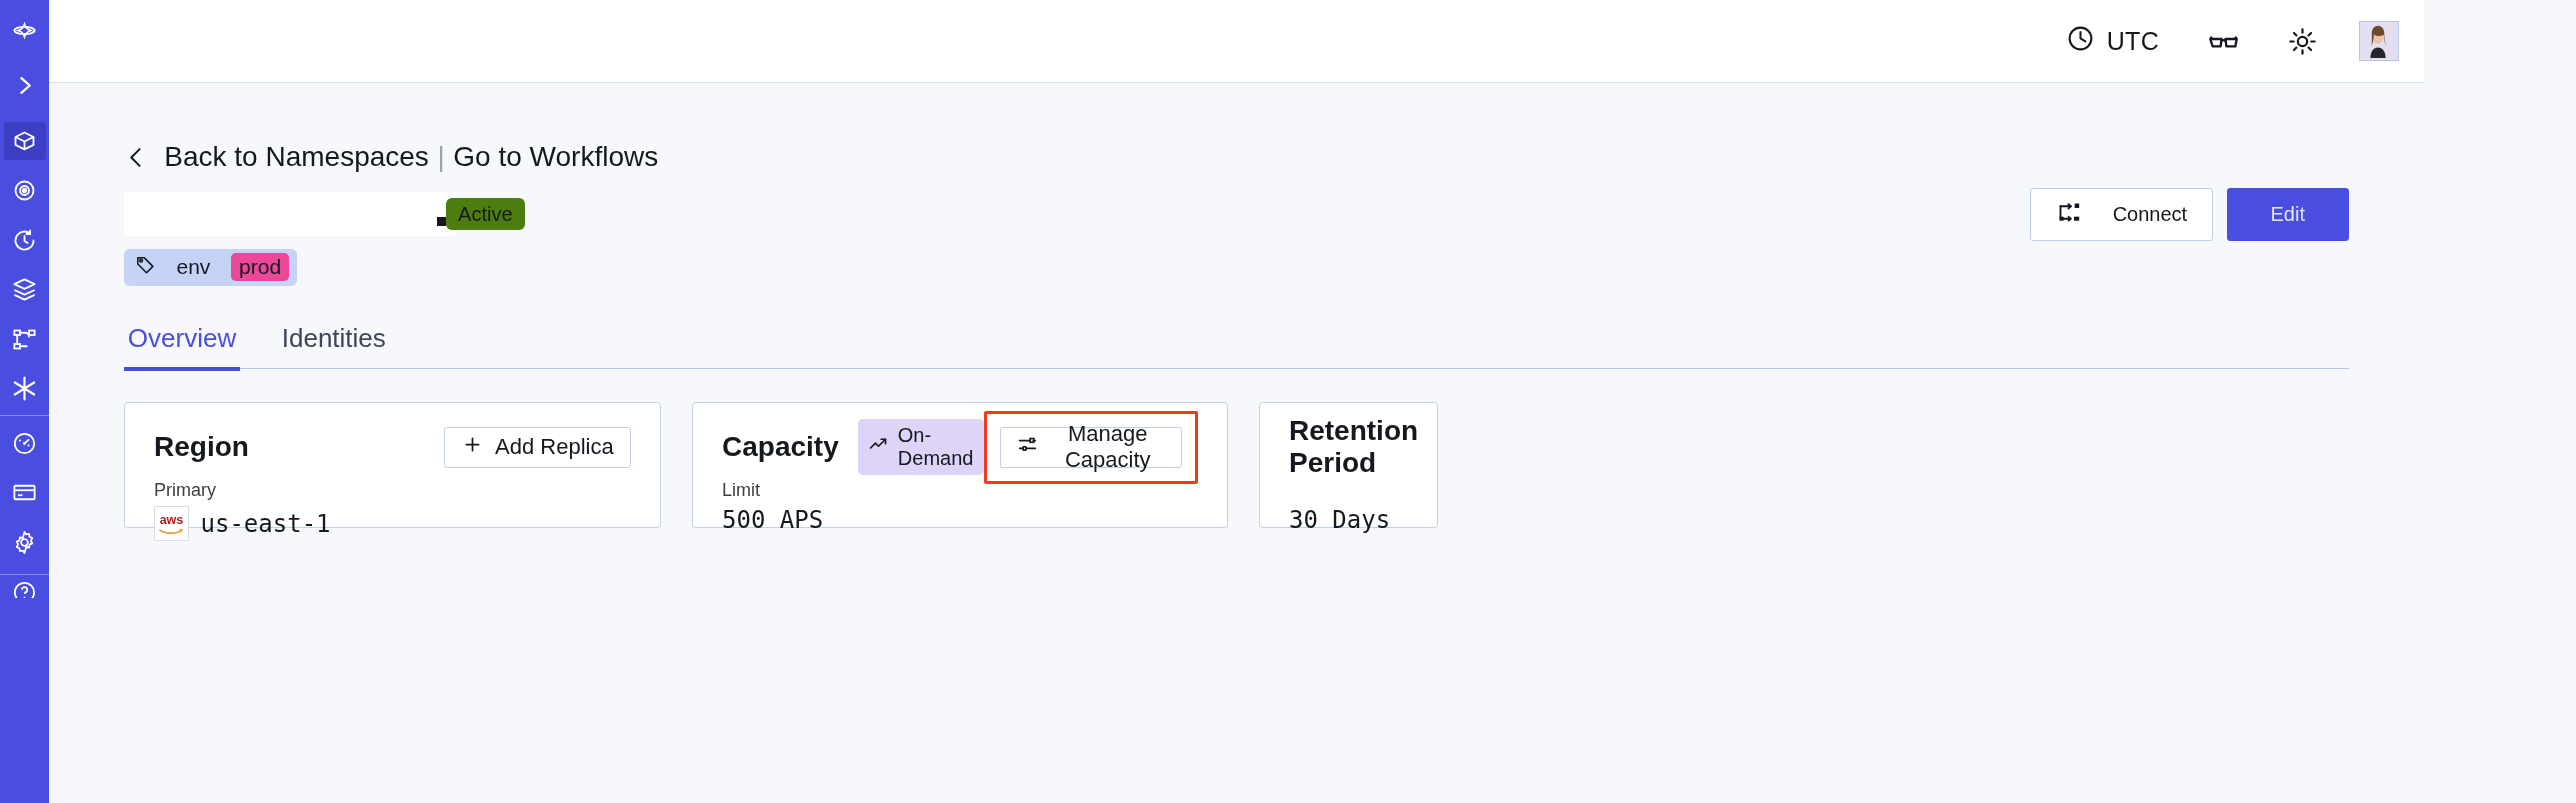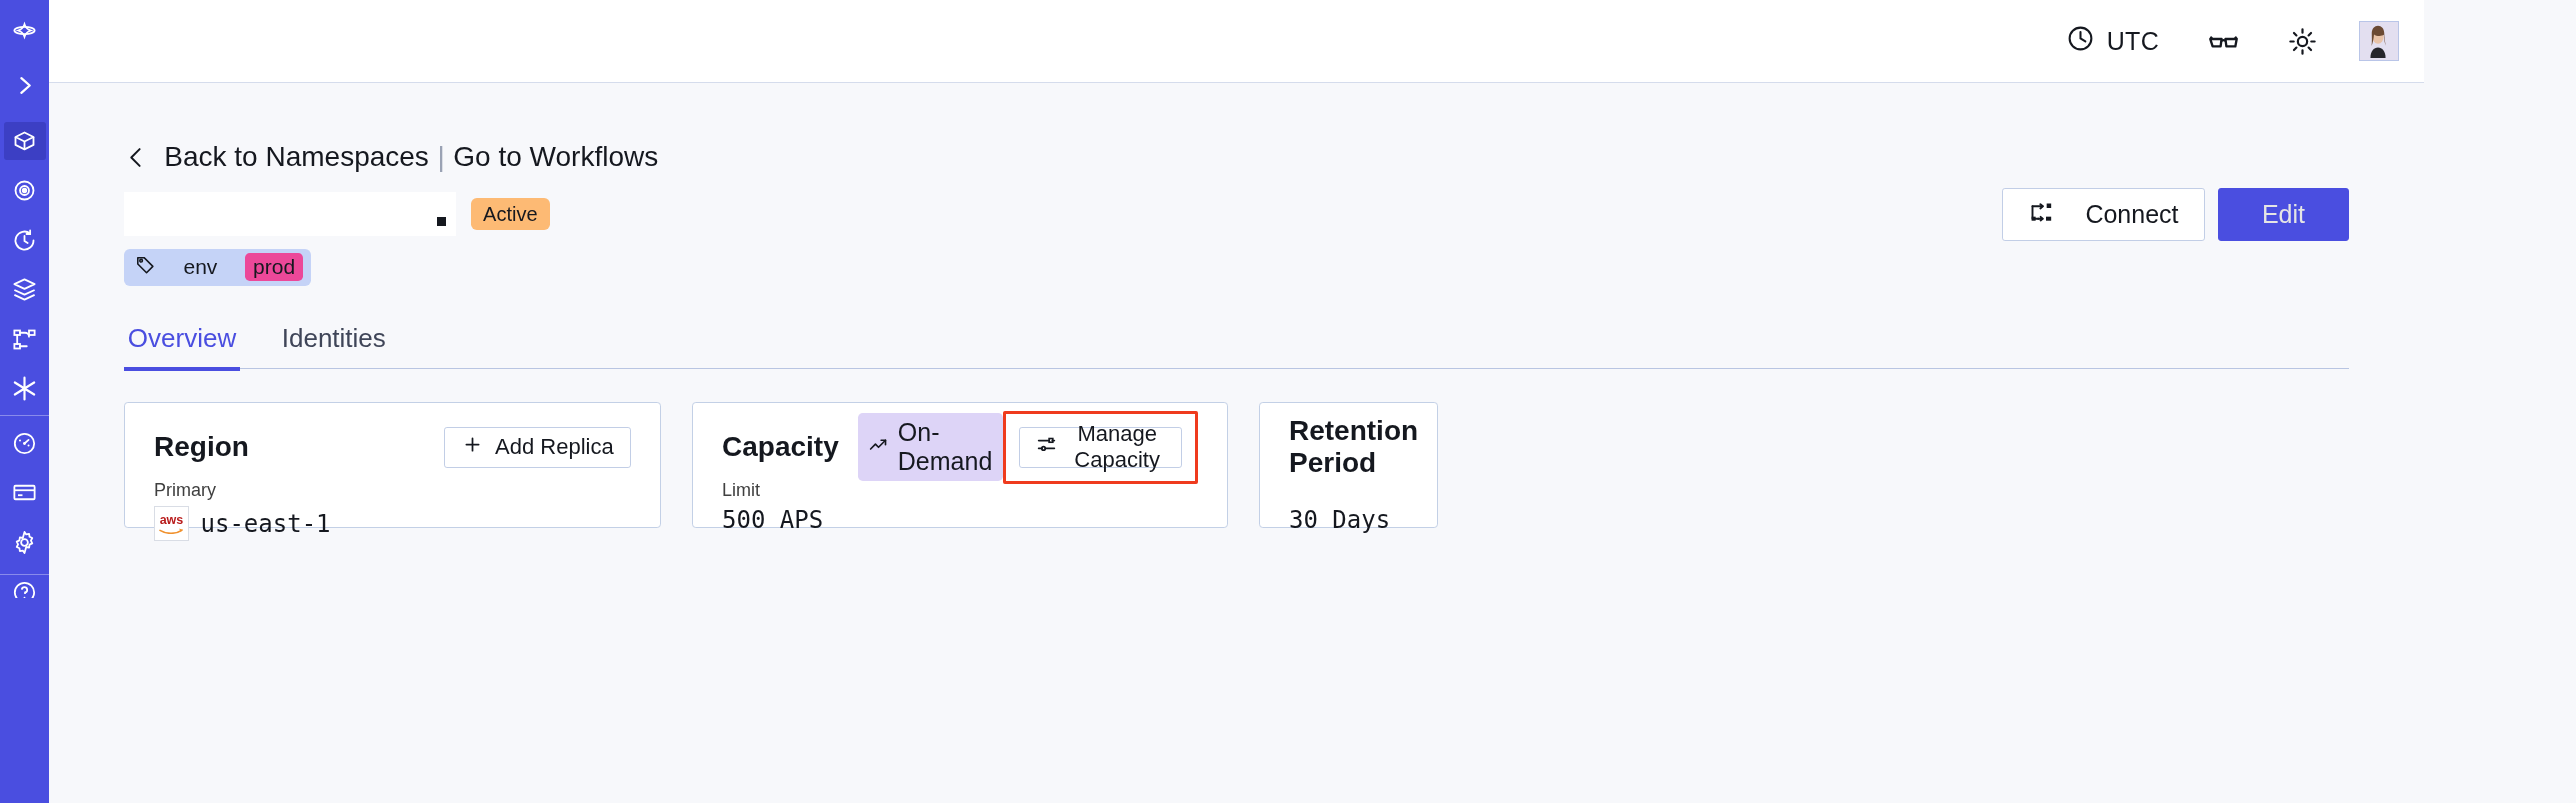"Active" .badge-active { background: #fdba74 -> #4d7c0f; margin-left: 25px -> none }
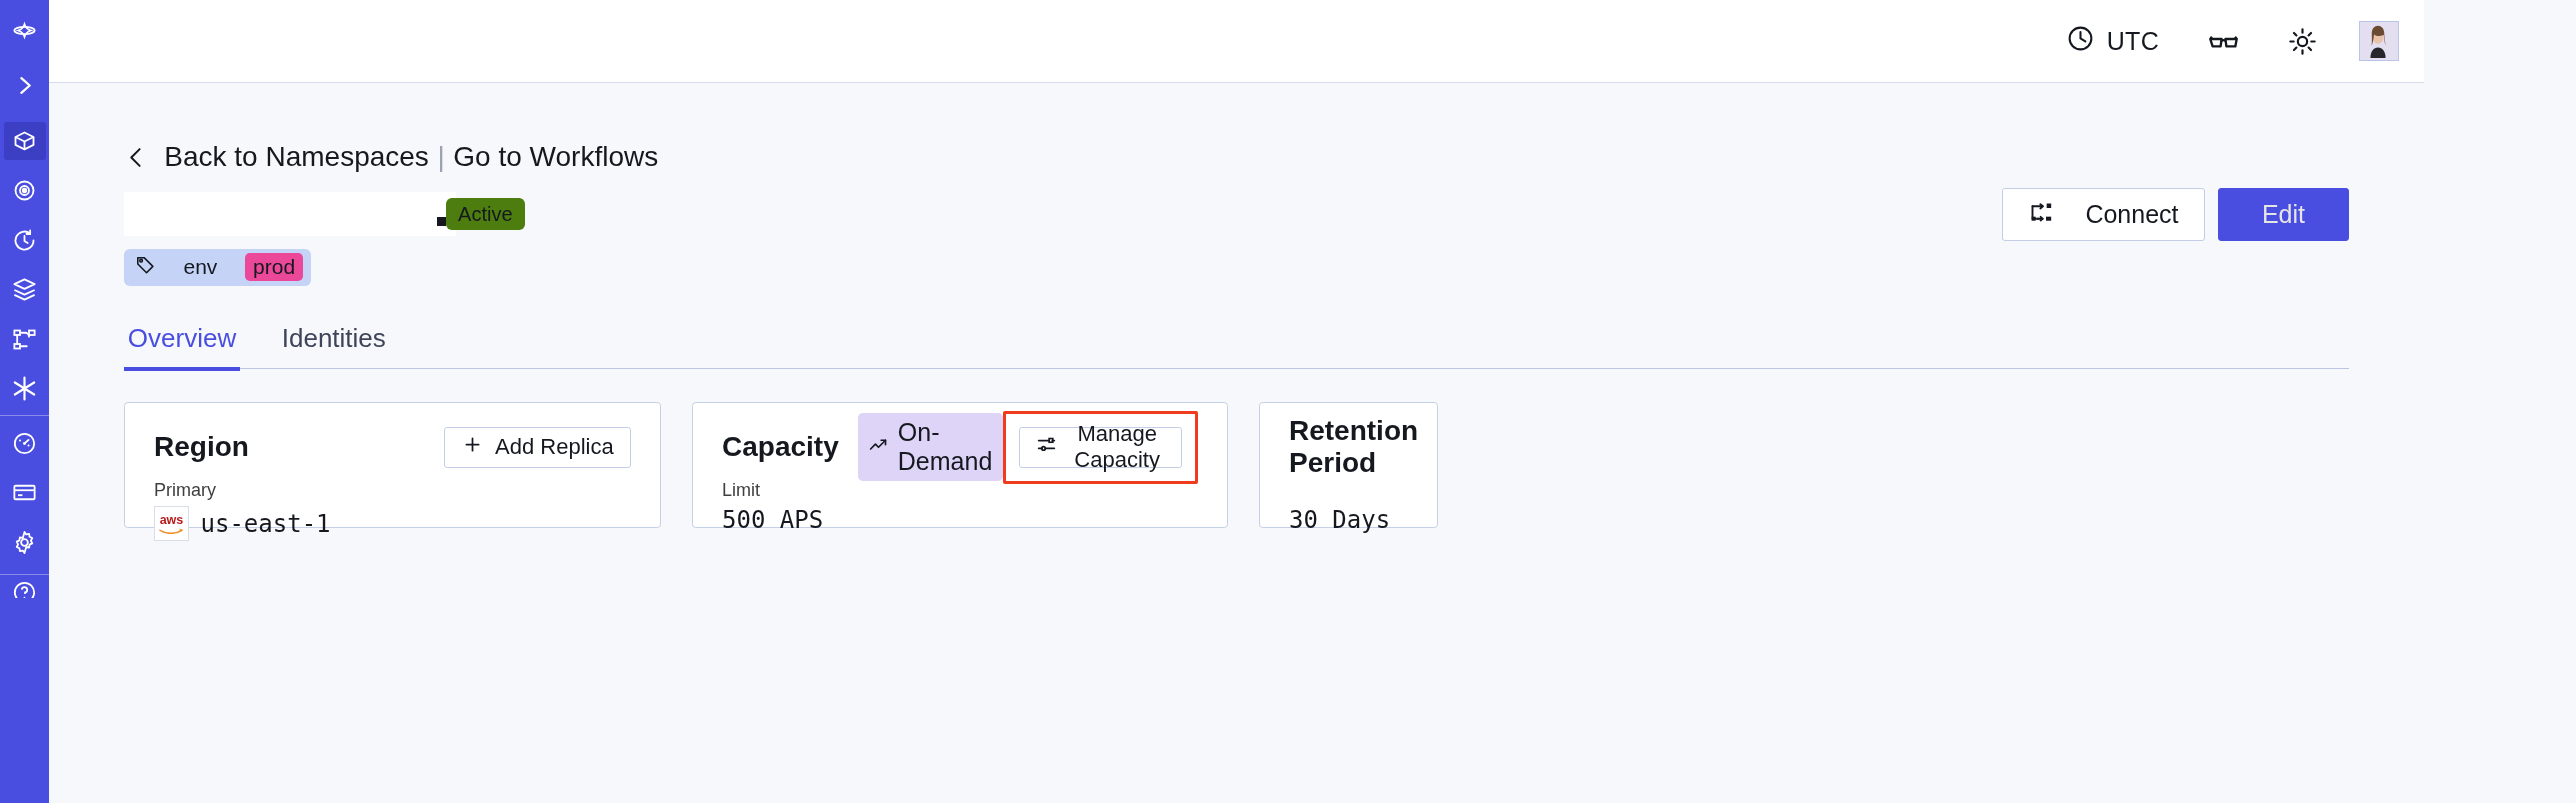"Connect" .btn { font-size: 25px -> 20px }
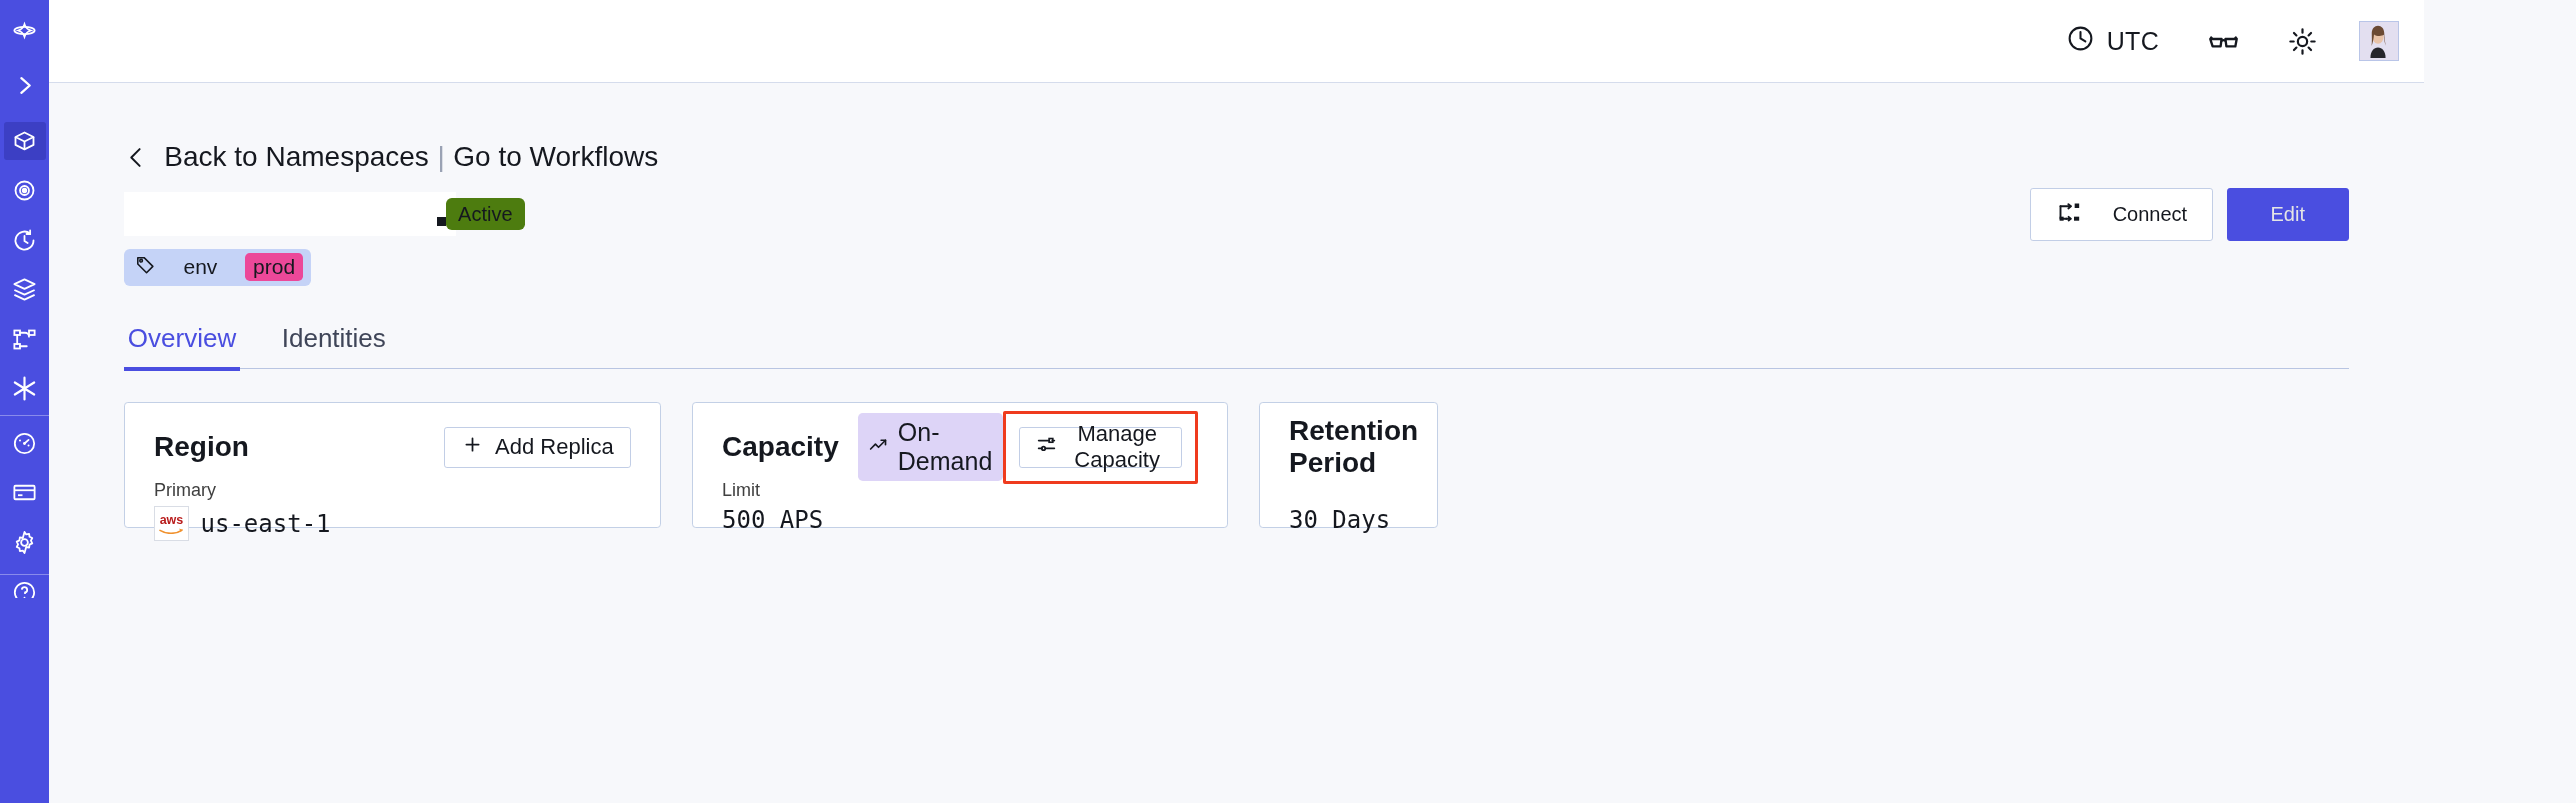"env" .tag { gap: 28px -> 21px }
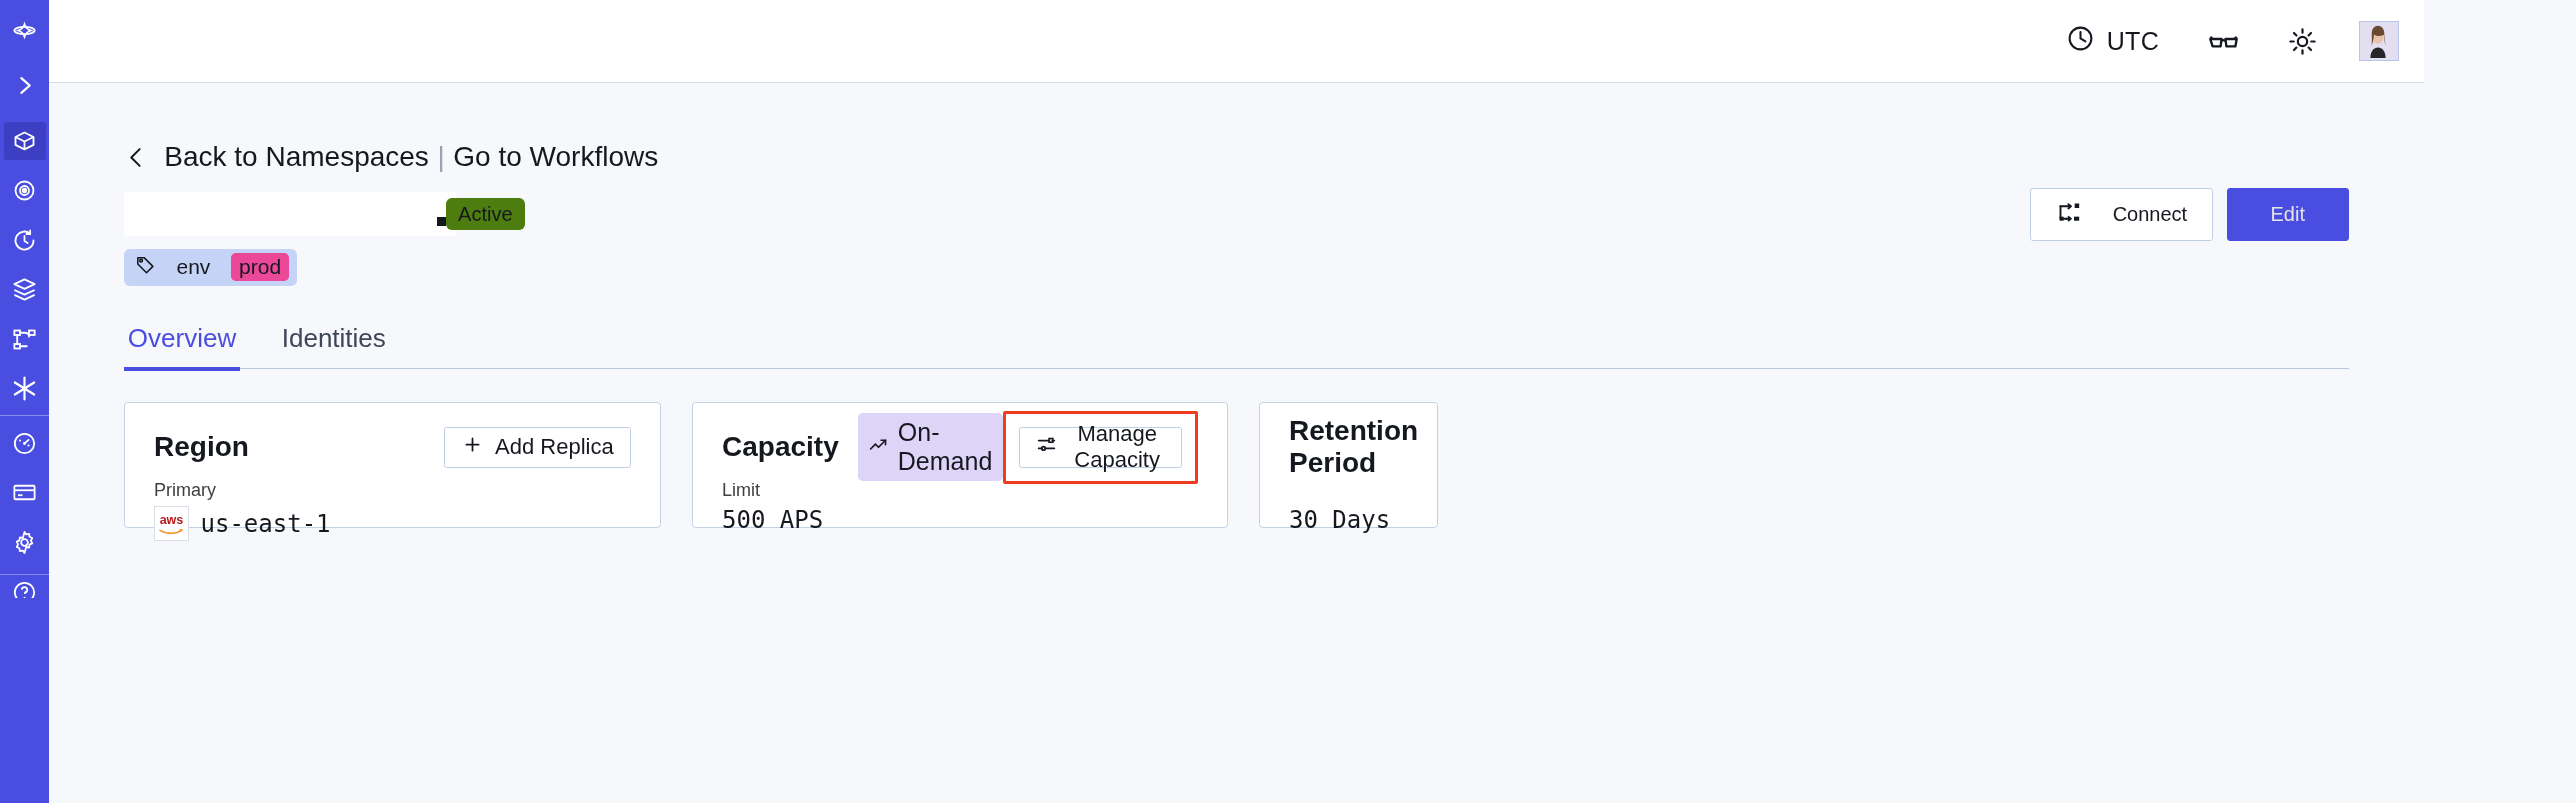"On-Demand" .badge-demand { font-size: 25px -> 20px }
